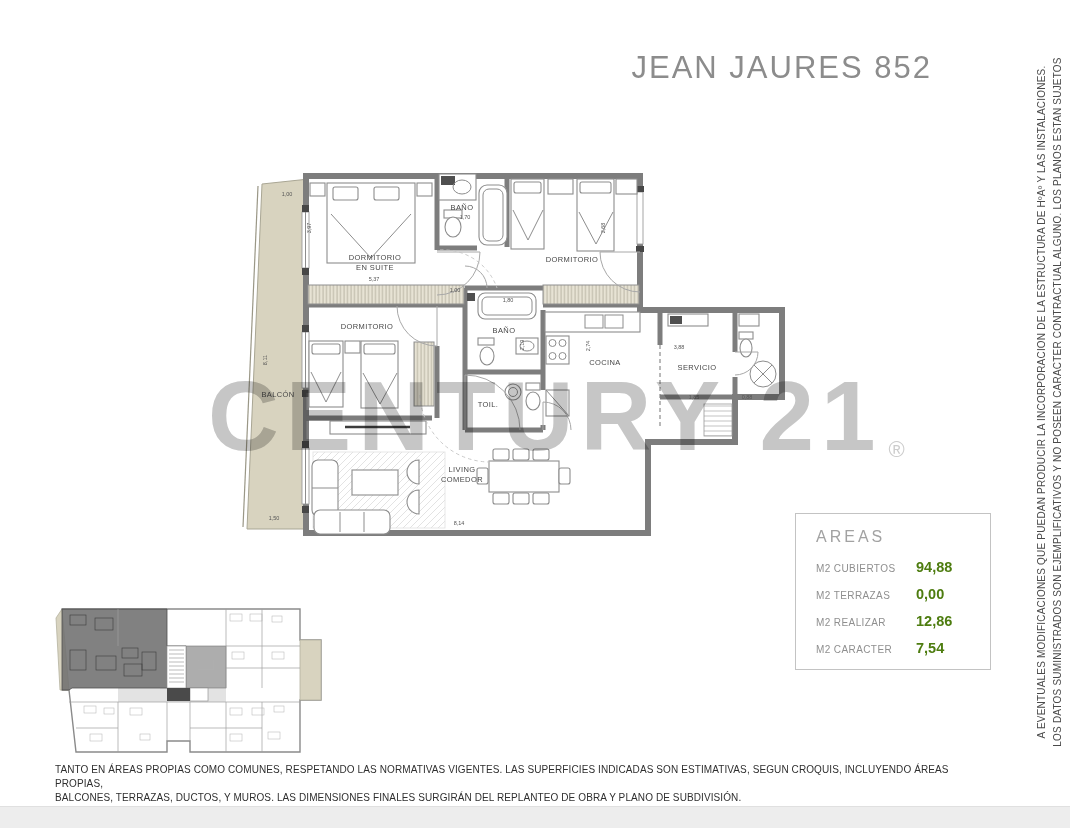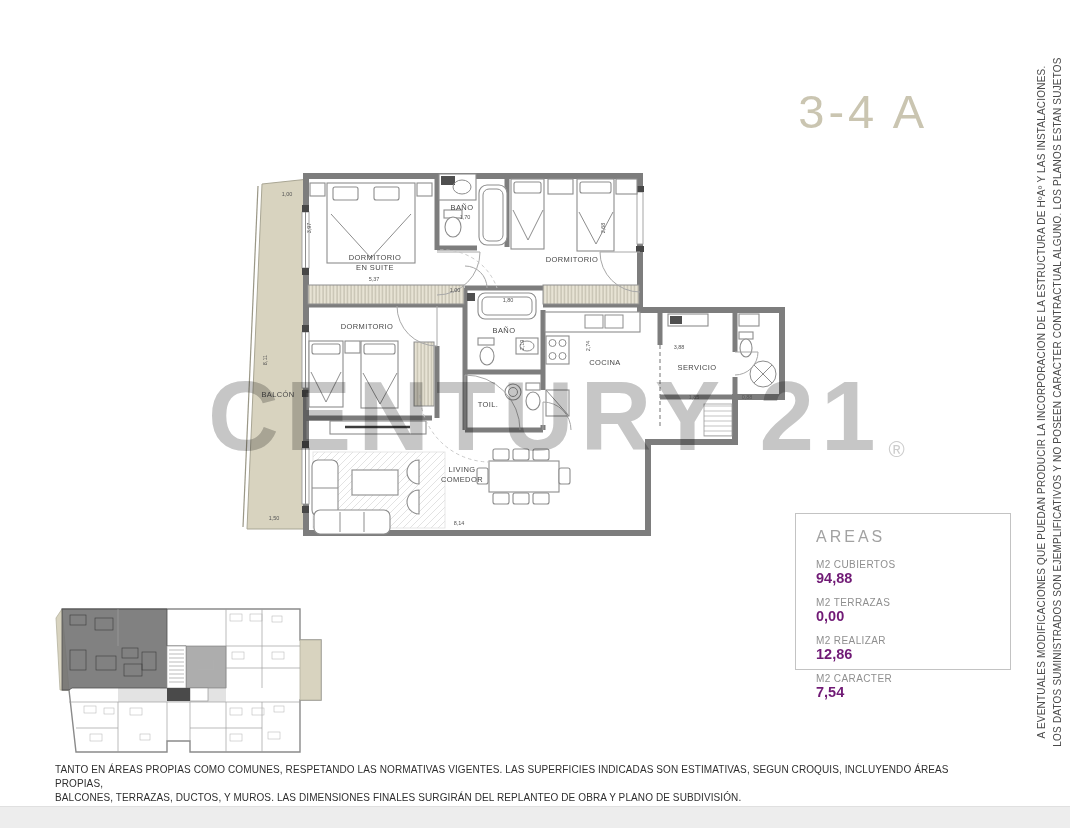"JEAN JAURES 852" div.title { html: none -> <div>JEAN JAURES 852</div> }
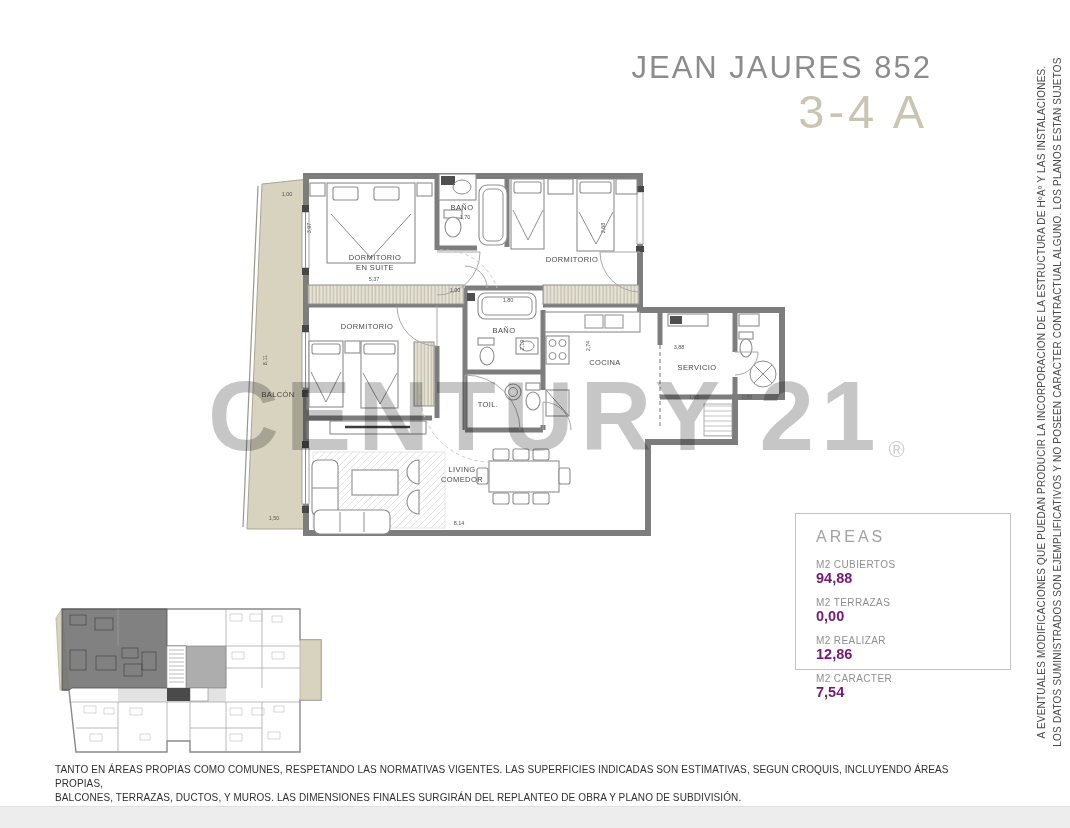"3-4 A" div.unit { html: <div>3-4 A</div> -> none }
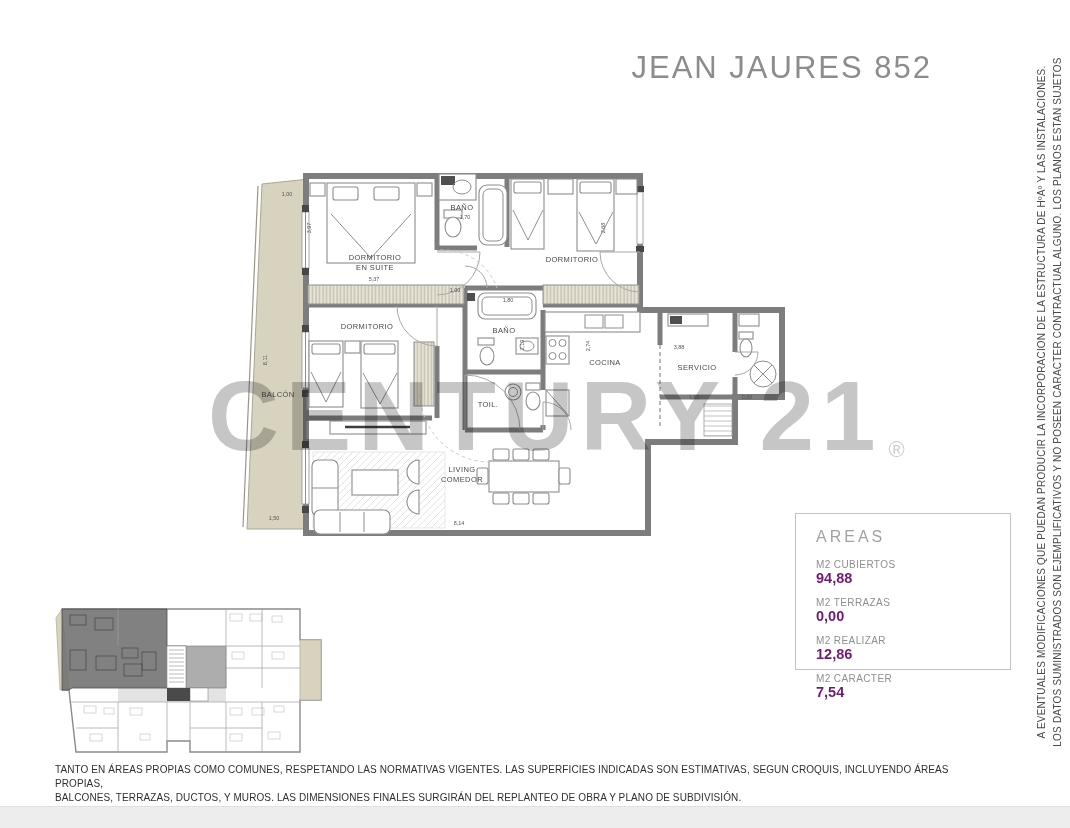"AREAS" .areas { width: 216px -> 196px }
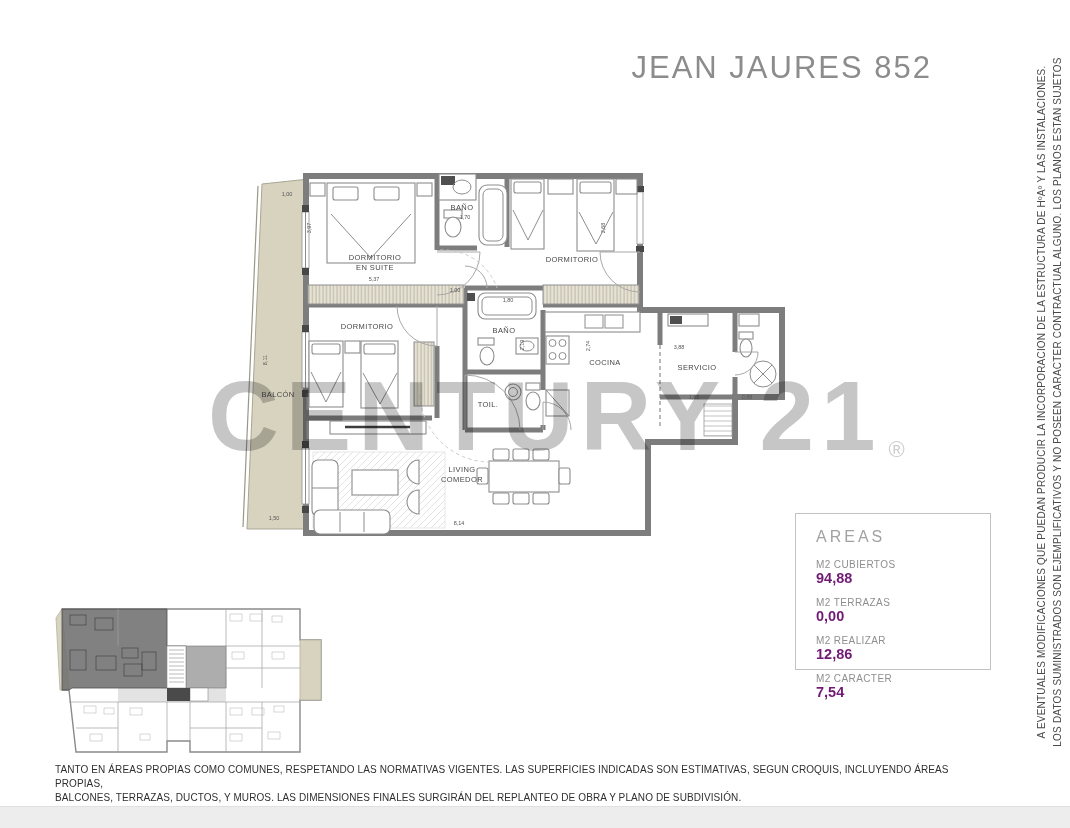"M2 CUBIERTOS" .areas-row { flex-direction: column -> none }
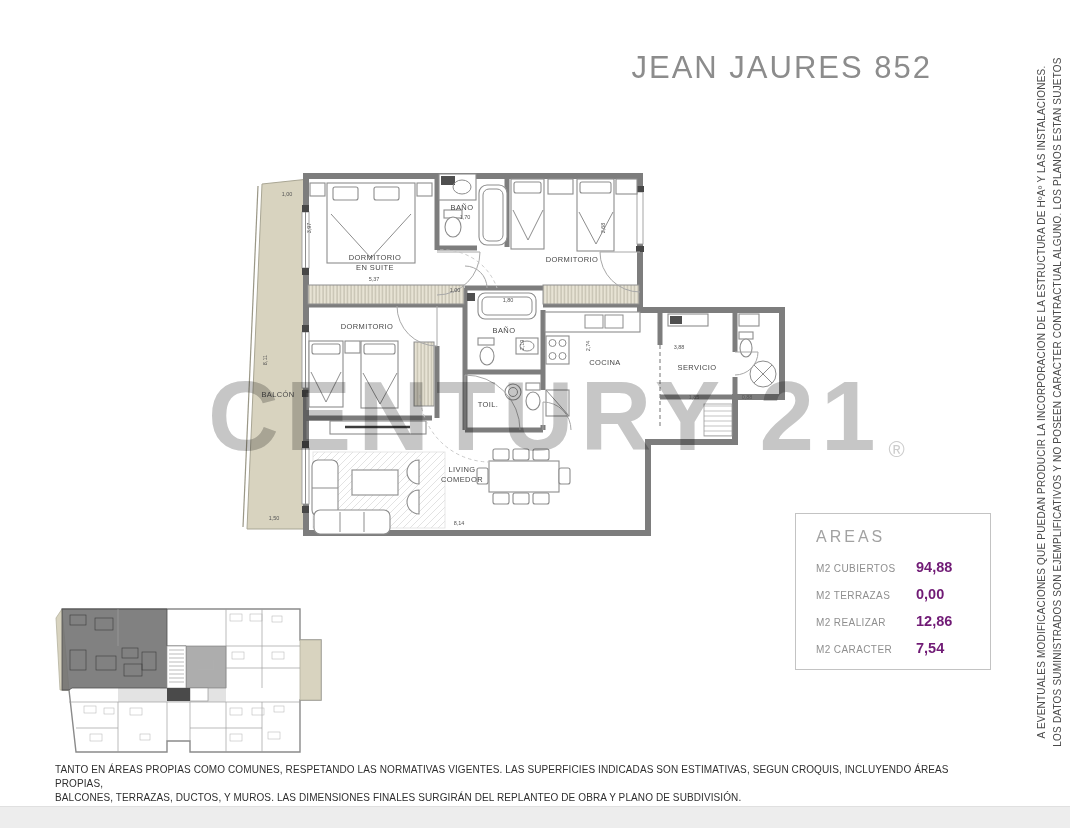"94,88" .areas-value { color: #701a75 -> #4d7c0f }
